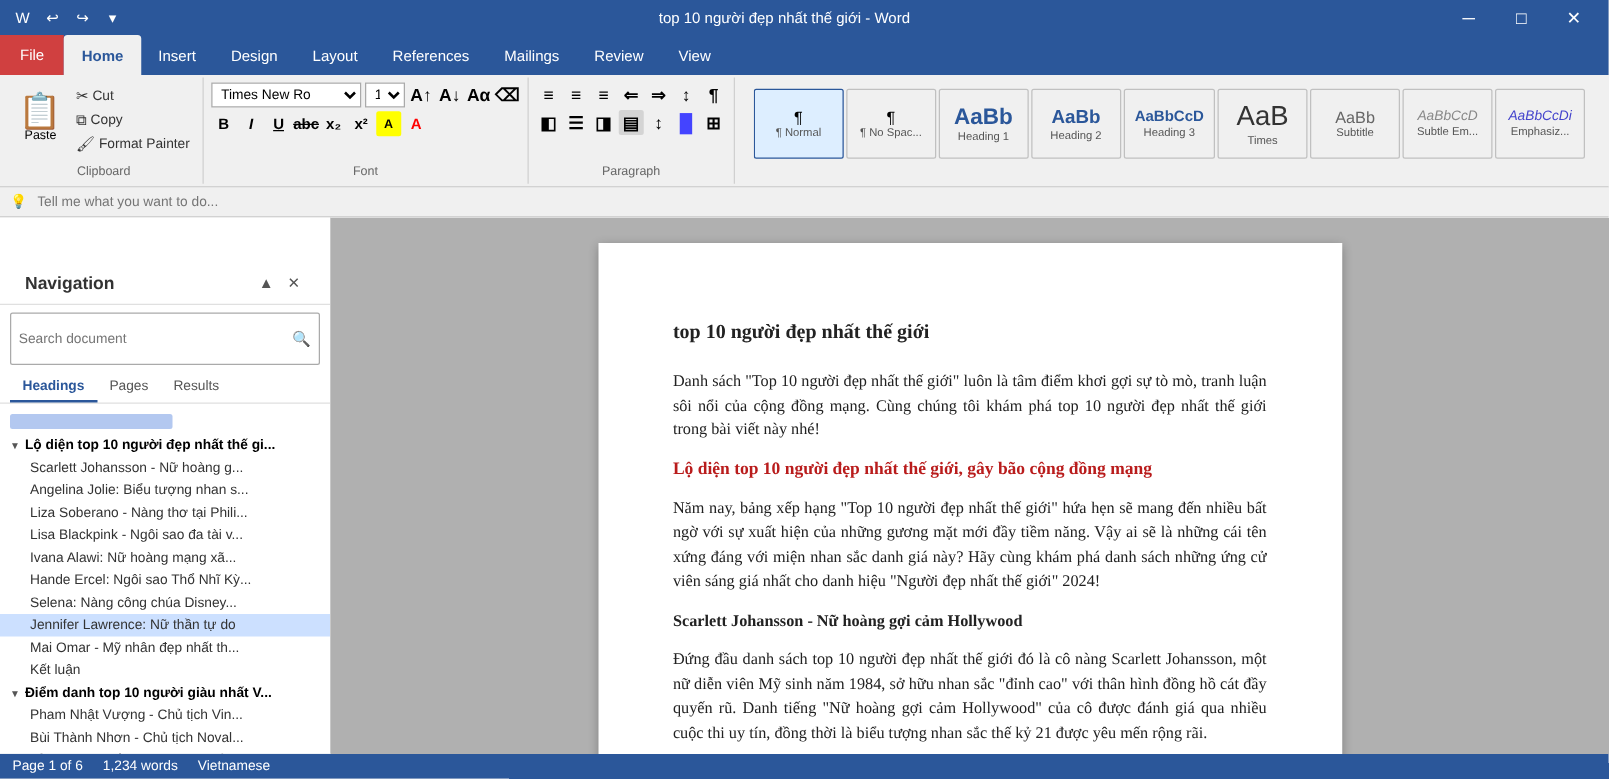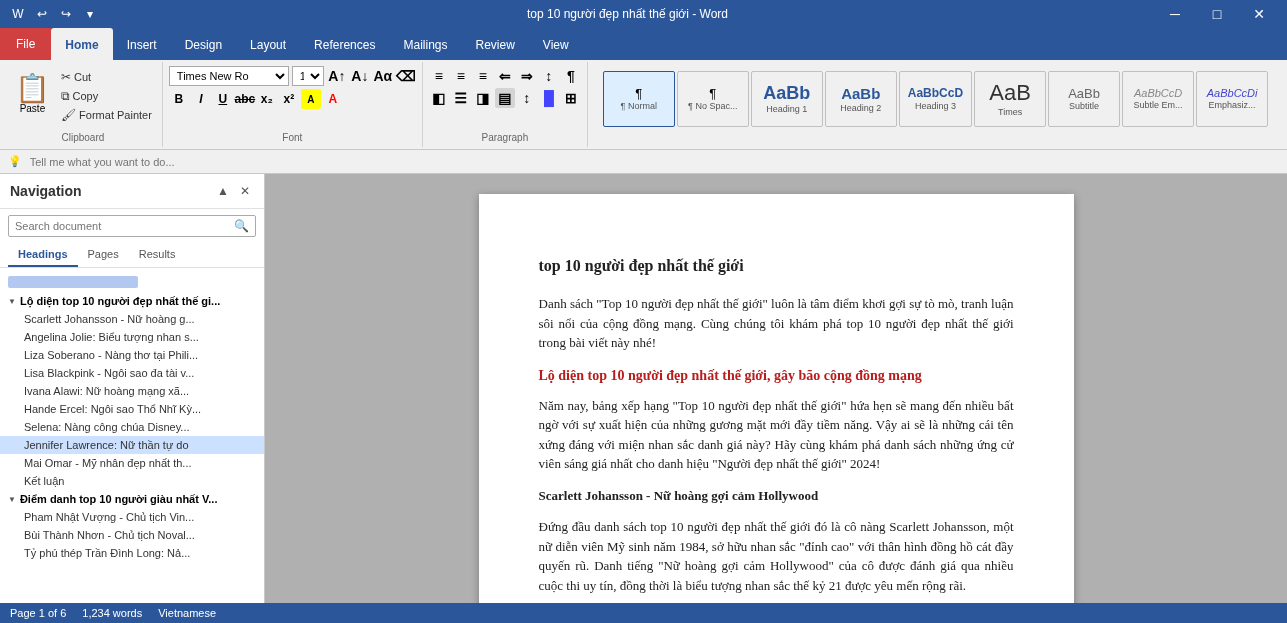"Navigation" .nav-header { margin-top: none -> 35px; padding: 8px 10px -> 8px 20px }
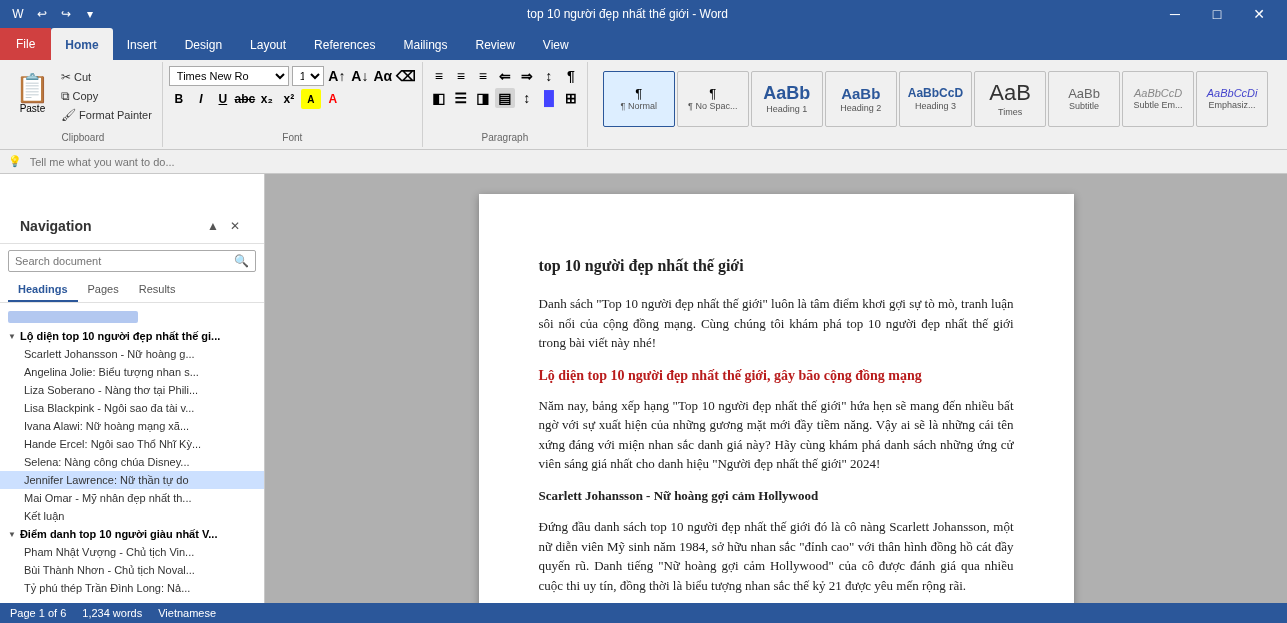"Search document" .search-box { padding: 3px 6px -> 13px 6px }
